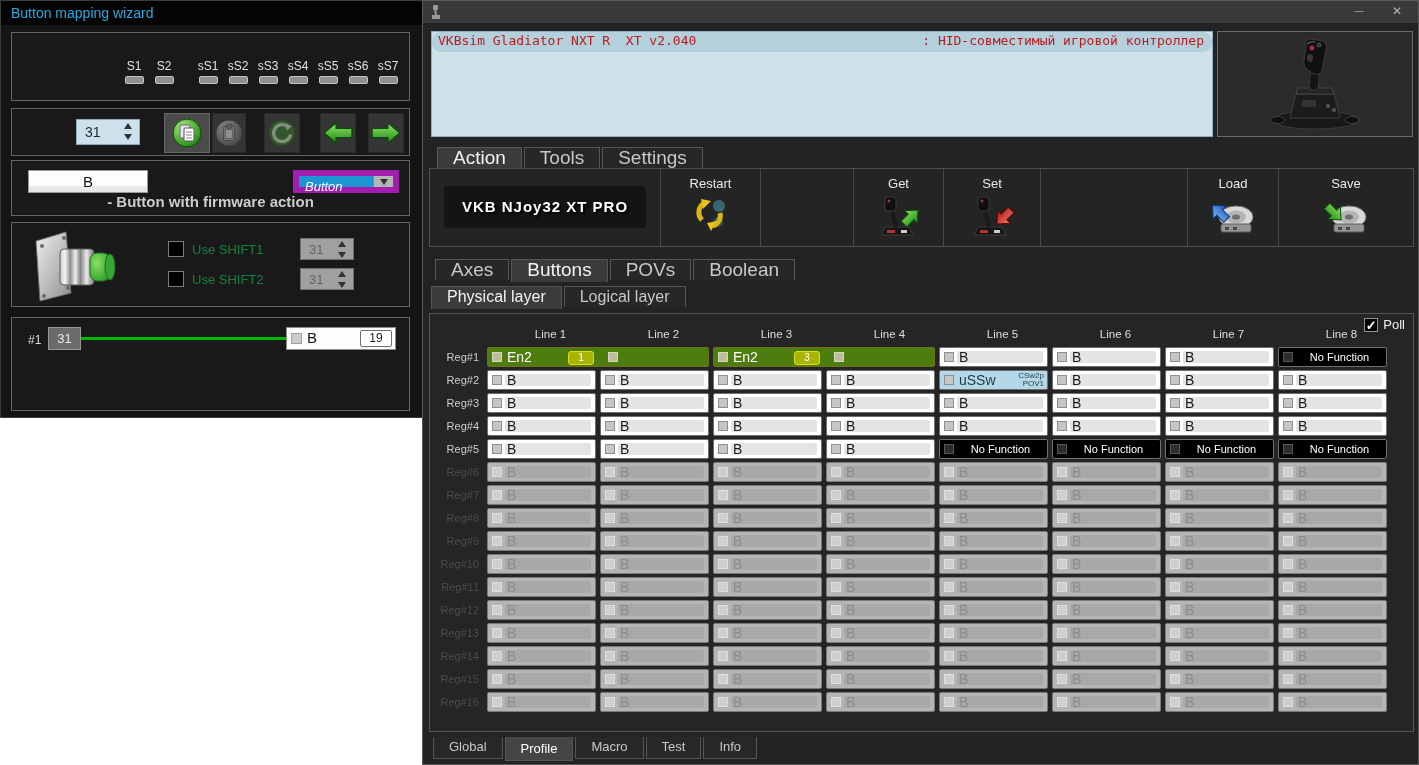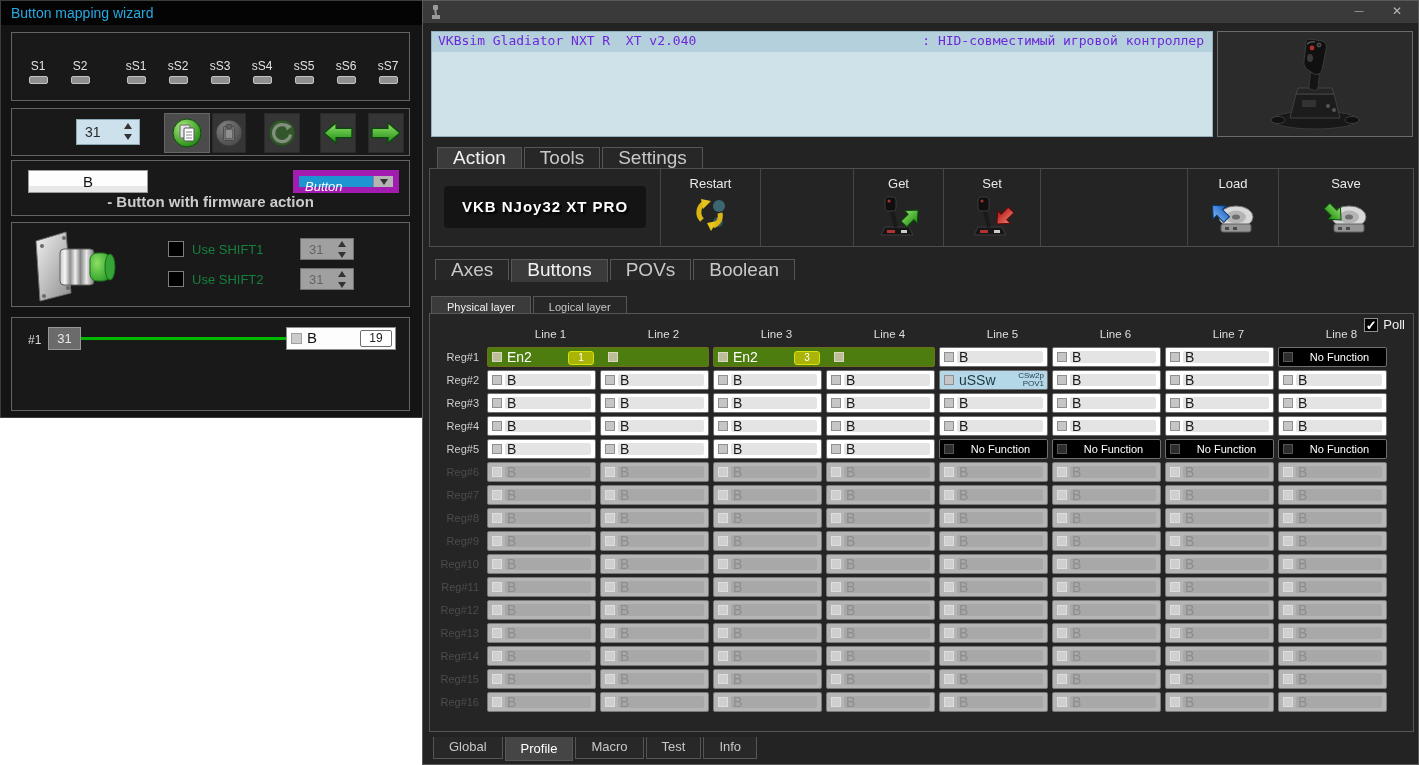"VKBsim Gladiator NXT R XT" .dev-line1 { border-radius: none -> 9px; color: #6d28d9 -> #b91c1c }
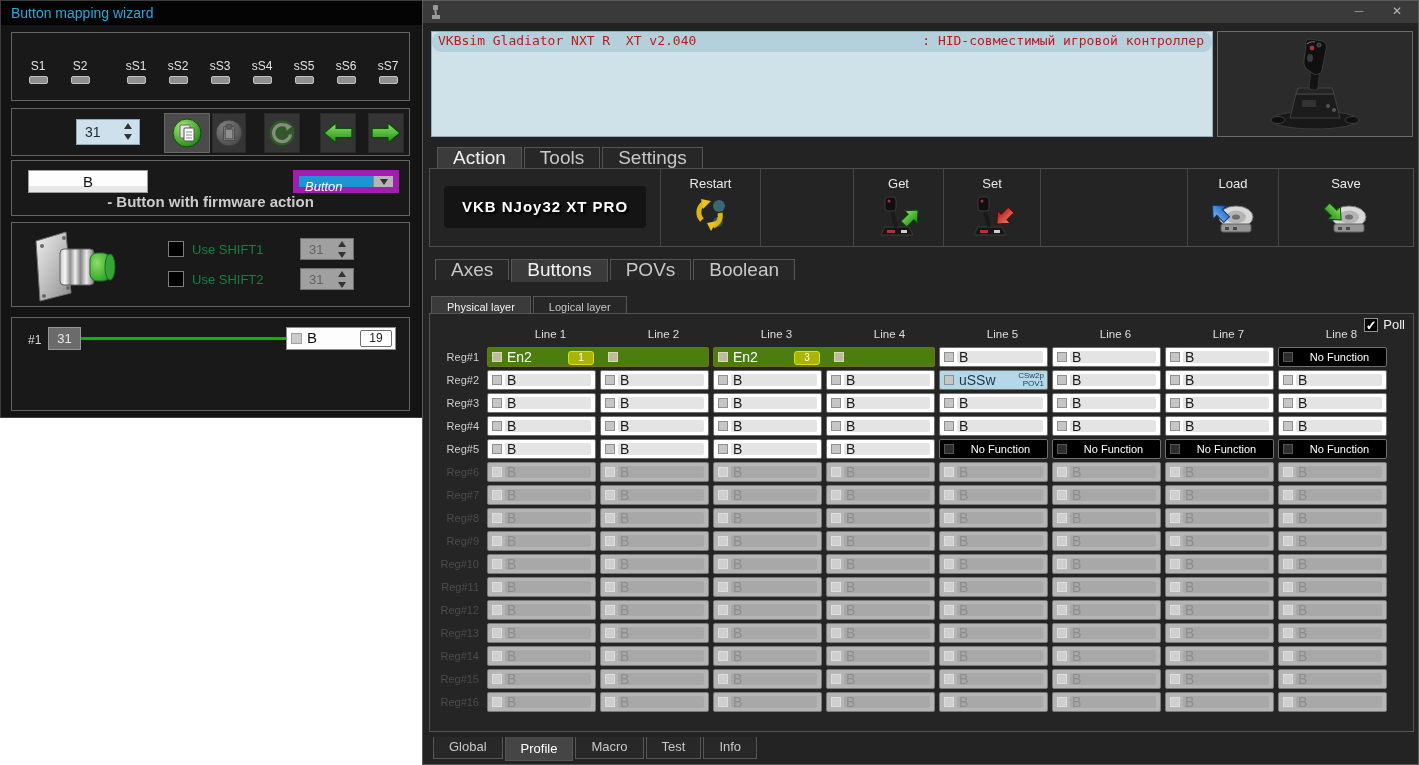"S1" .sgrid { gap: 16px -> 4px }
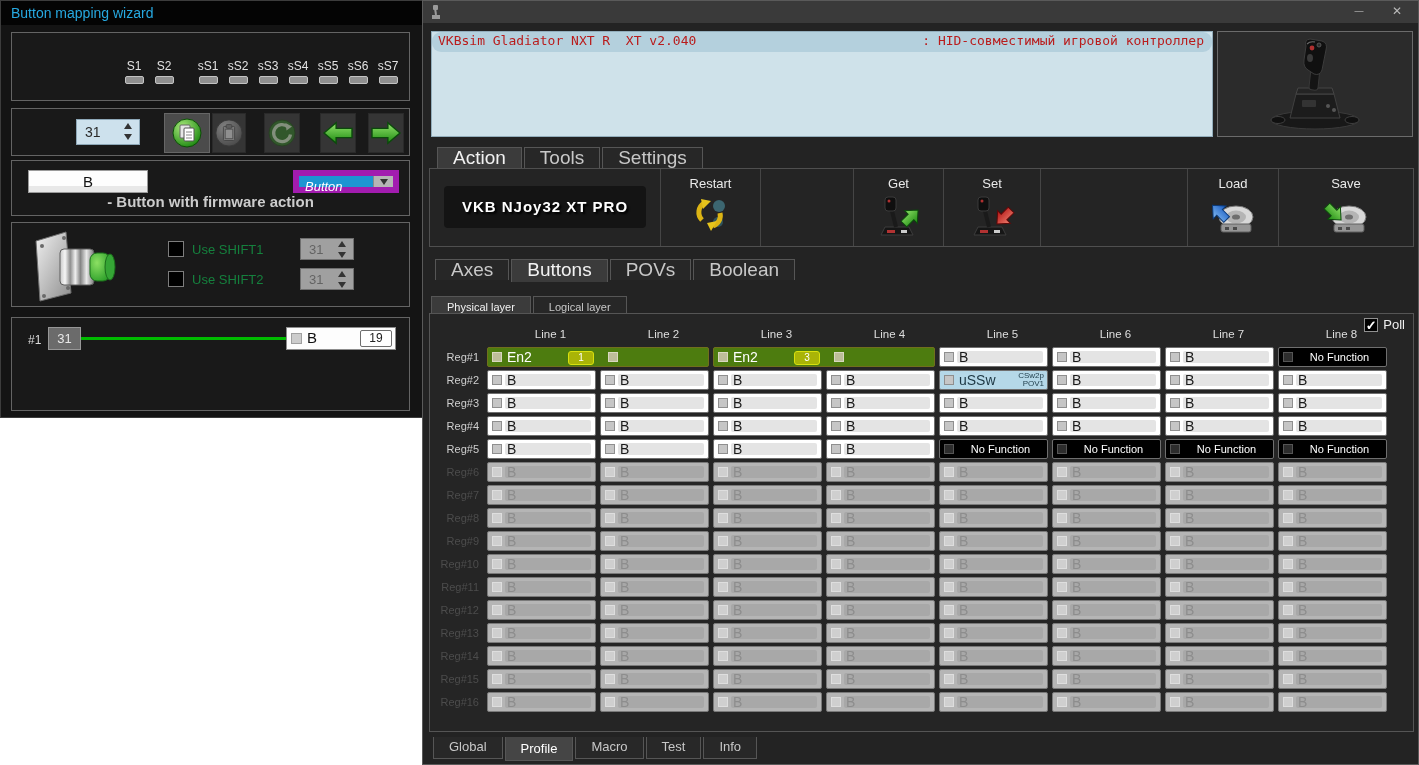"Physical layer" .tabs3 .tab { font-size: 11px -> 16px; margin-top: 10px -> none }
